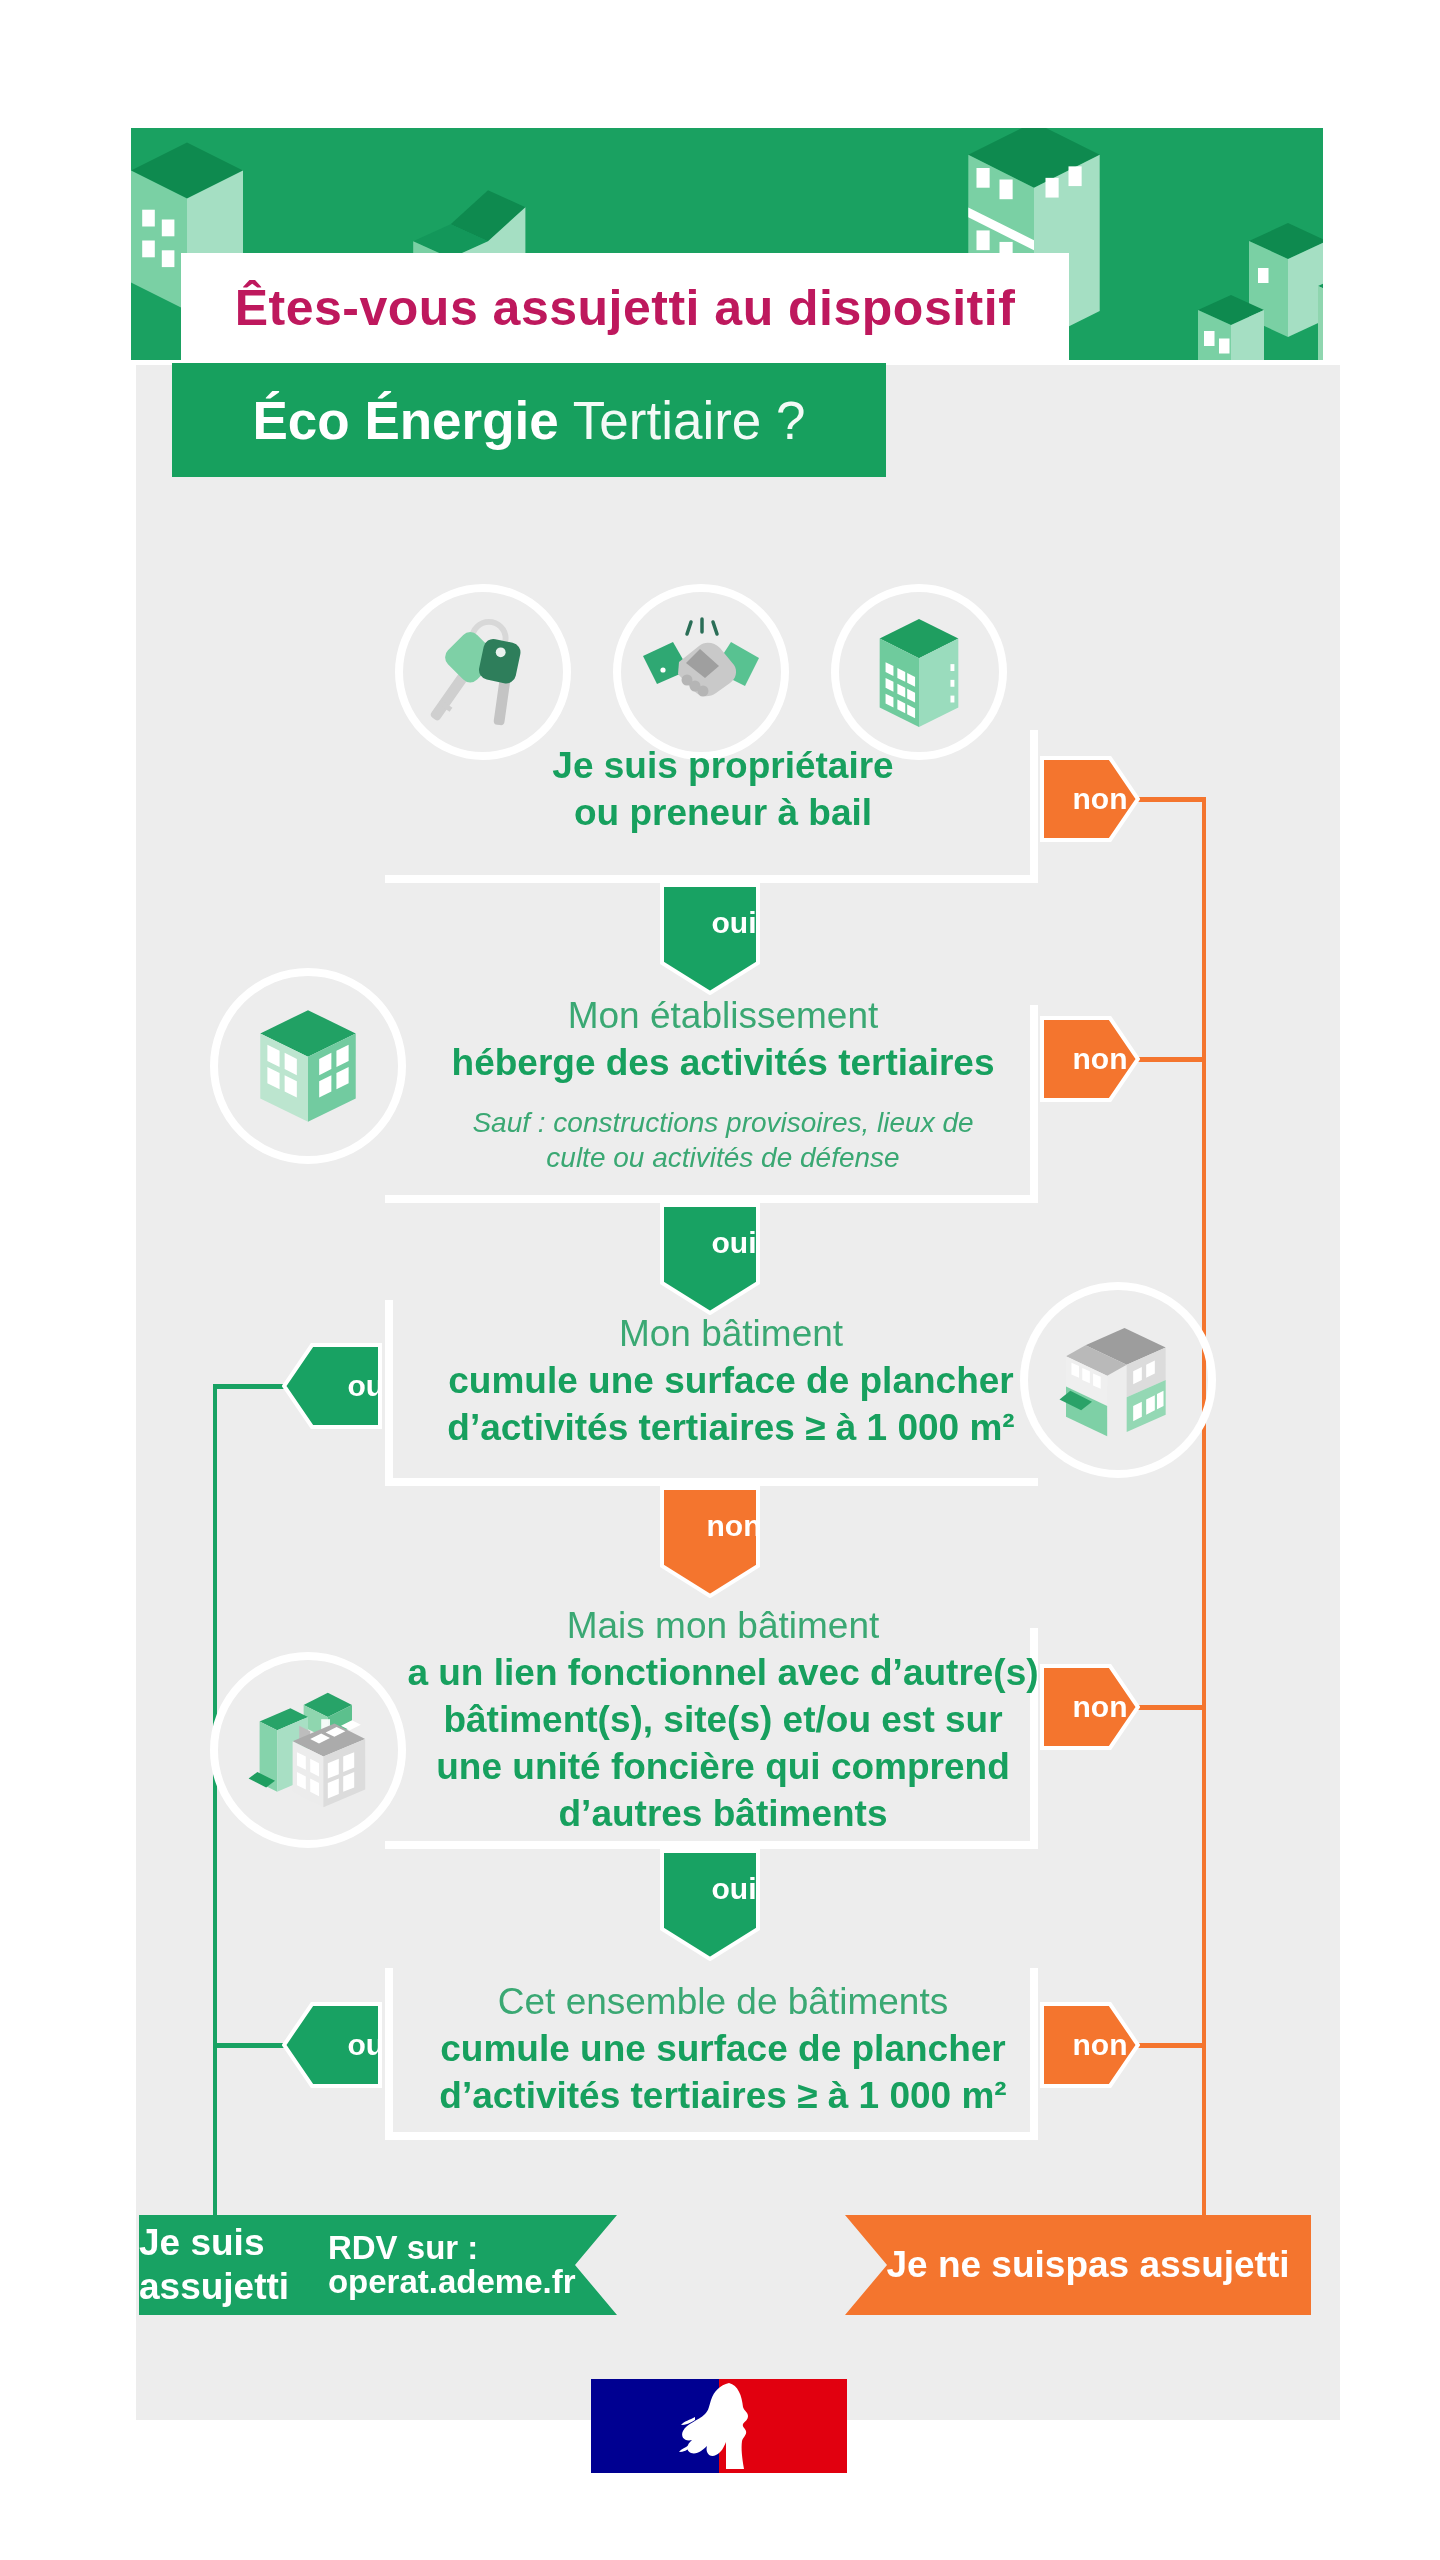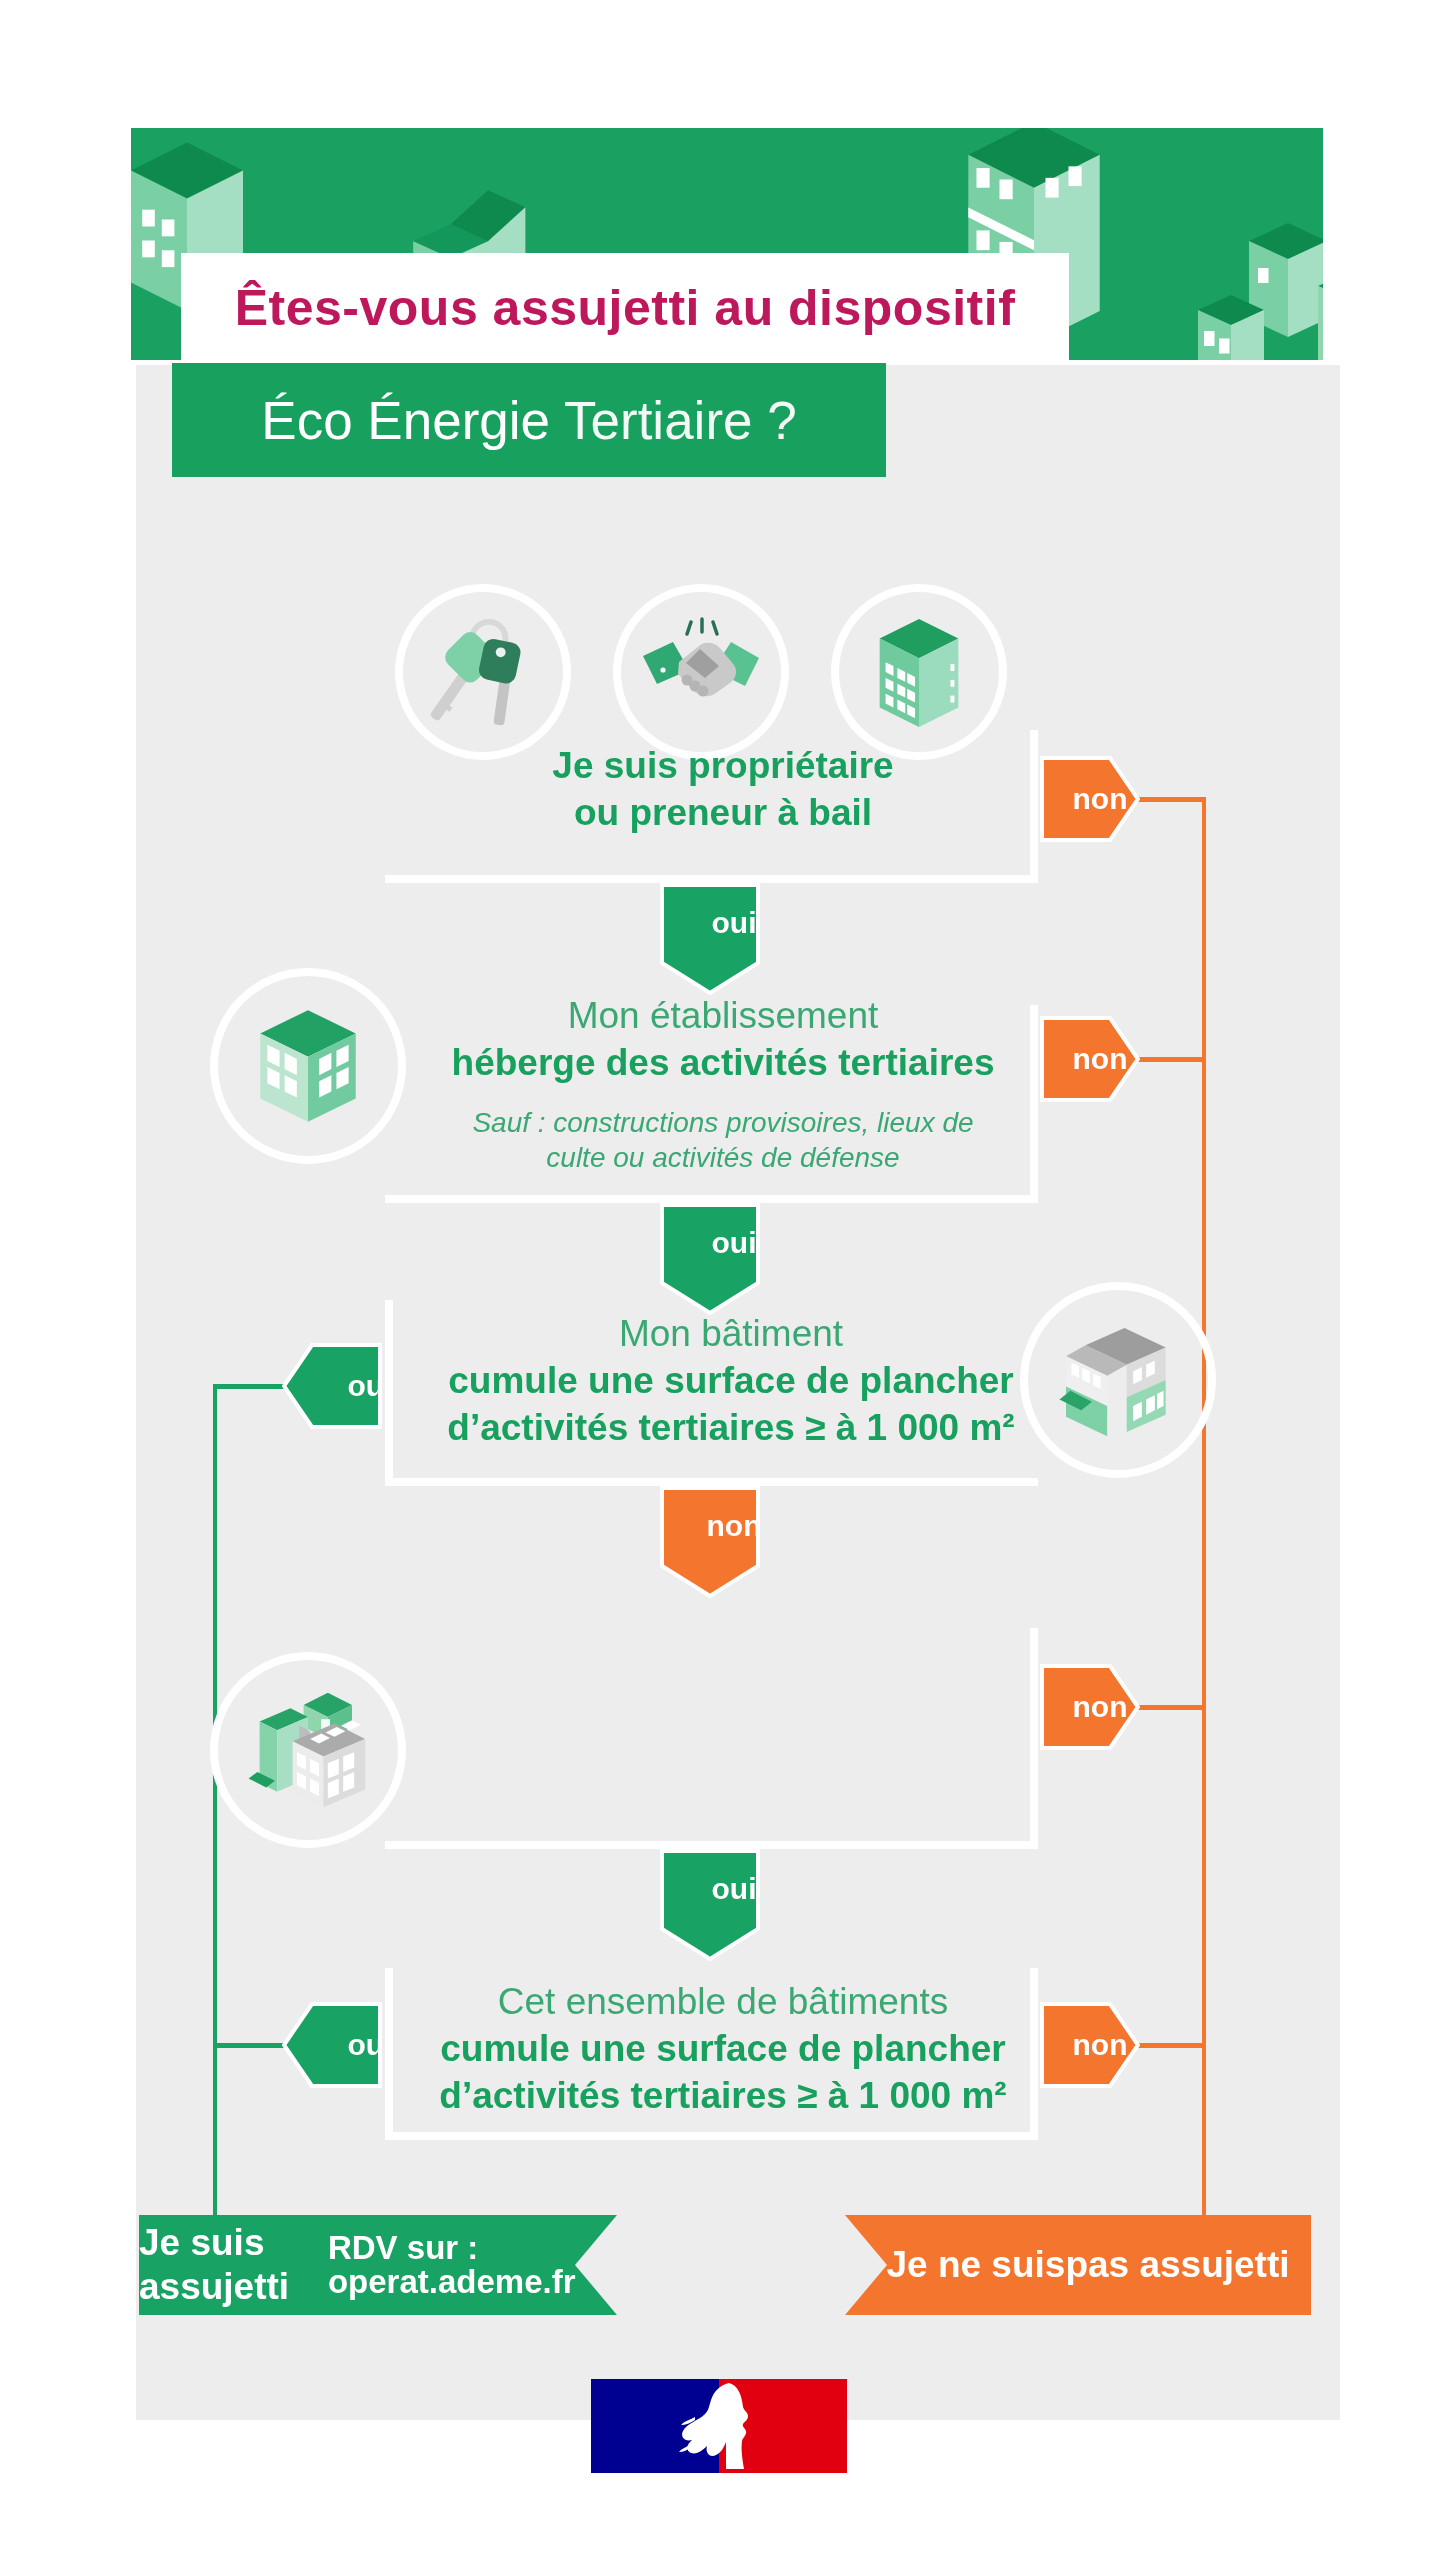"Éco Énergie" .title-green .strong { font-weight: 400 -> 700 }
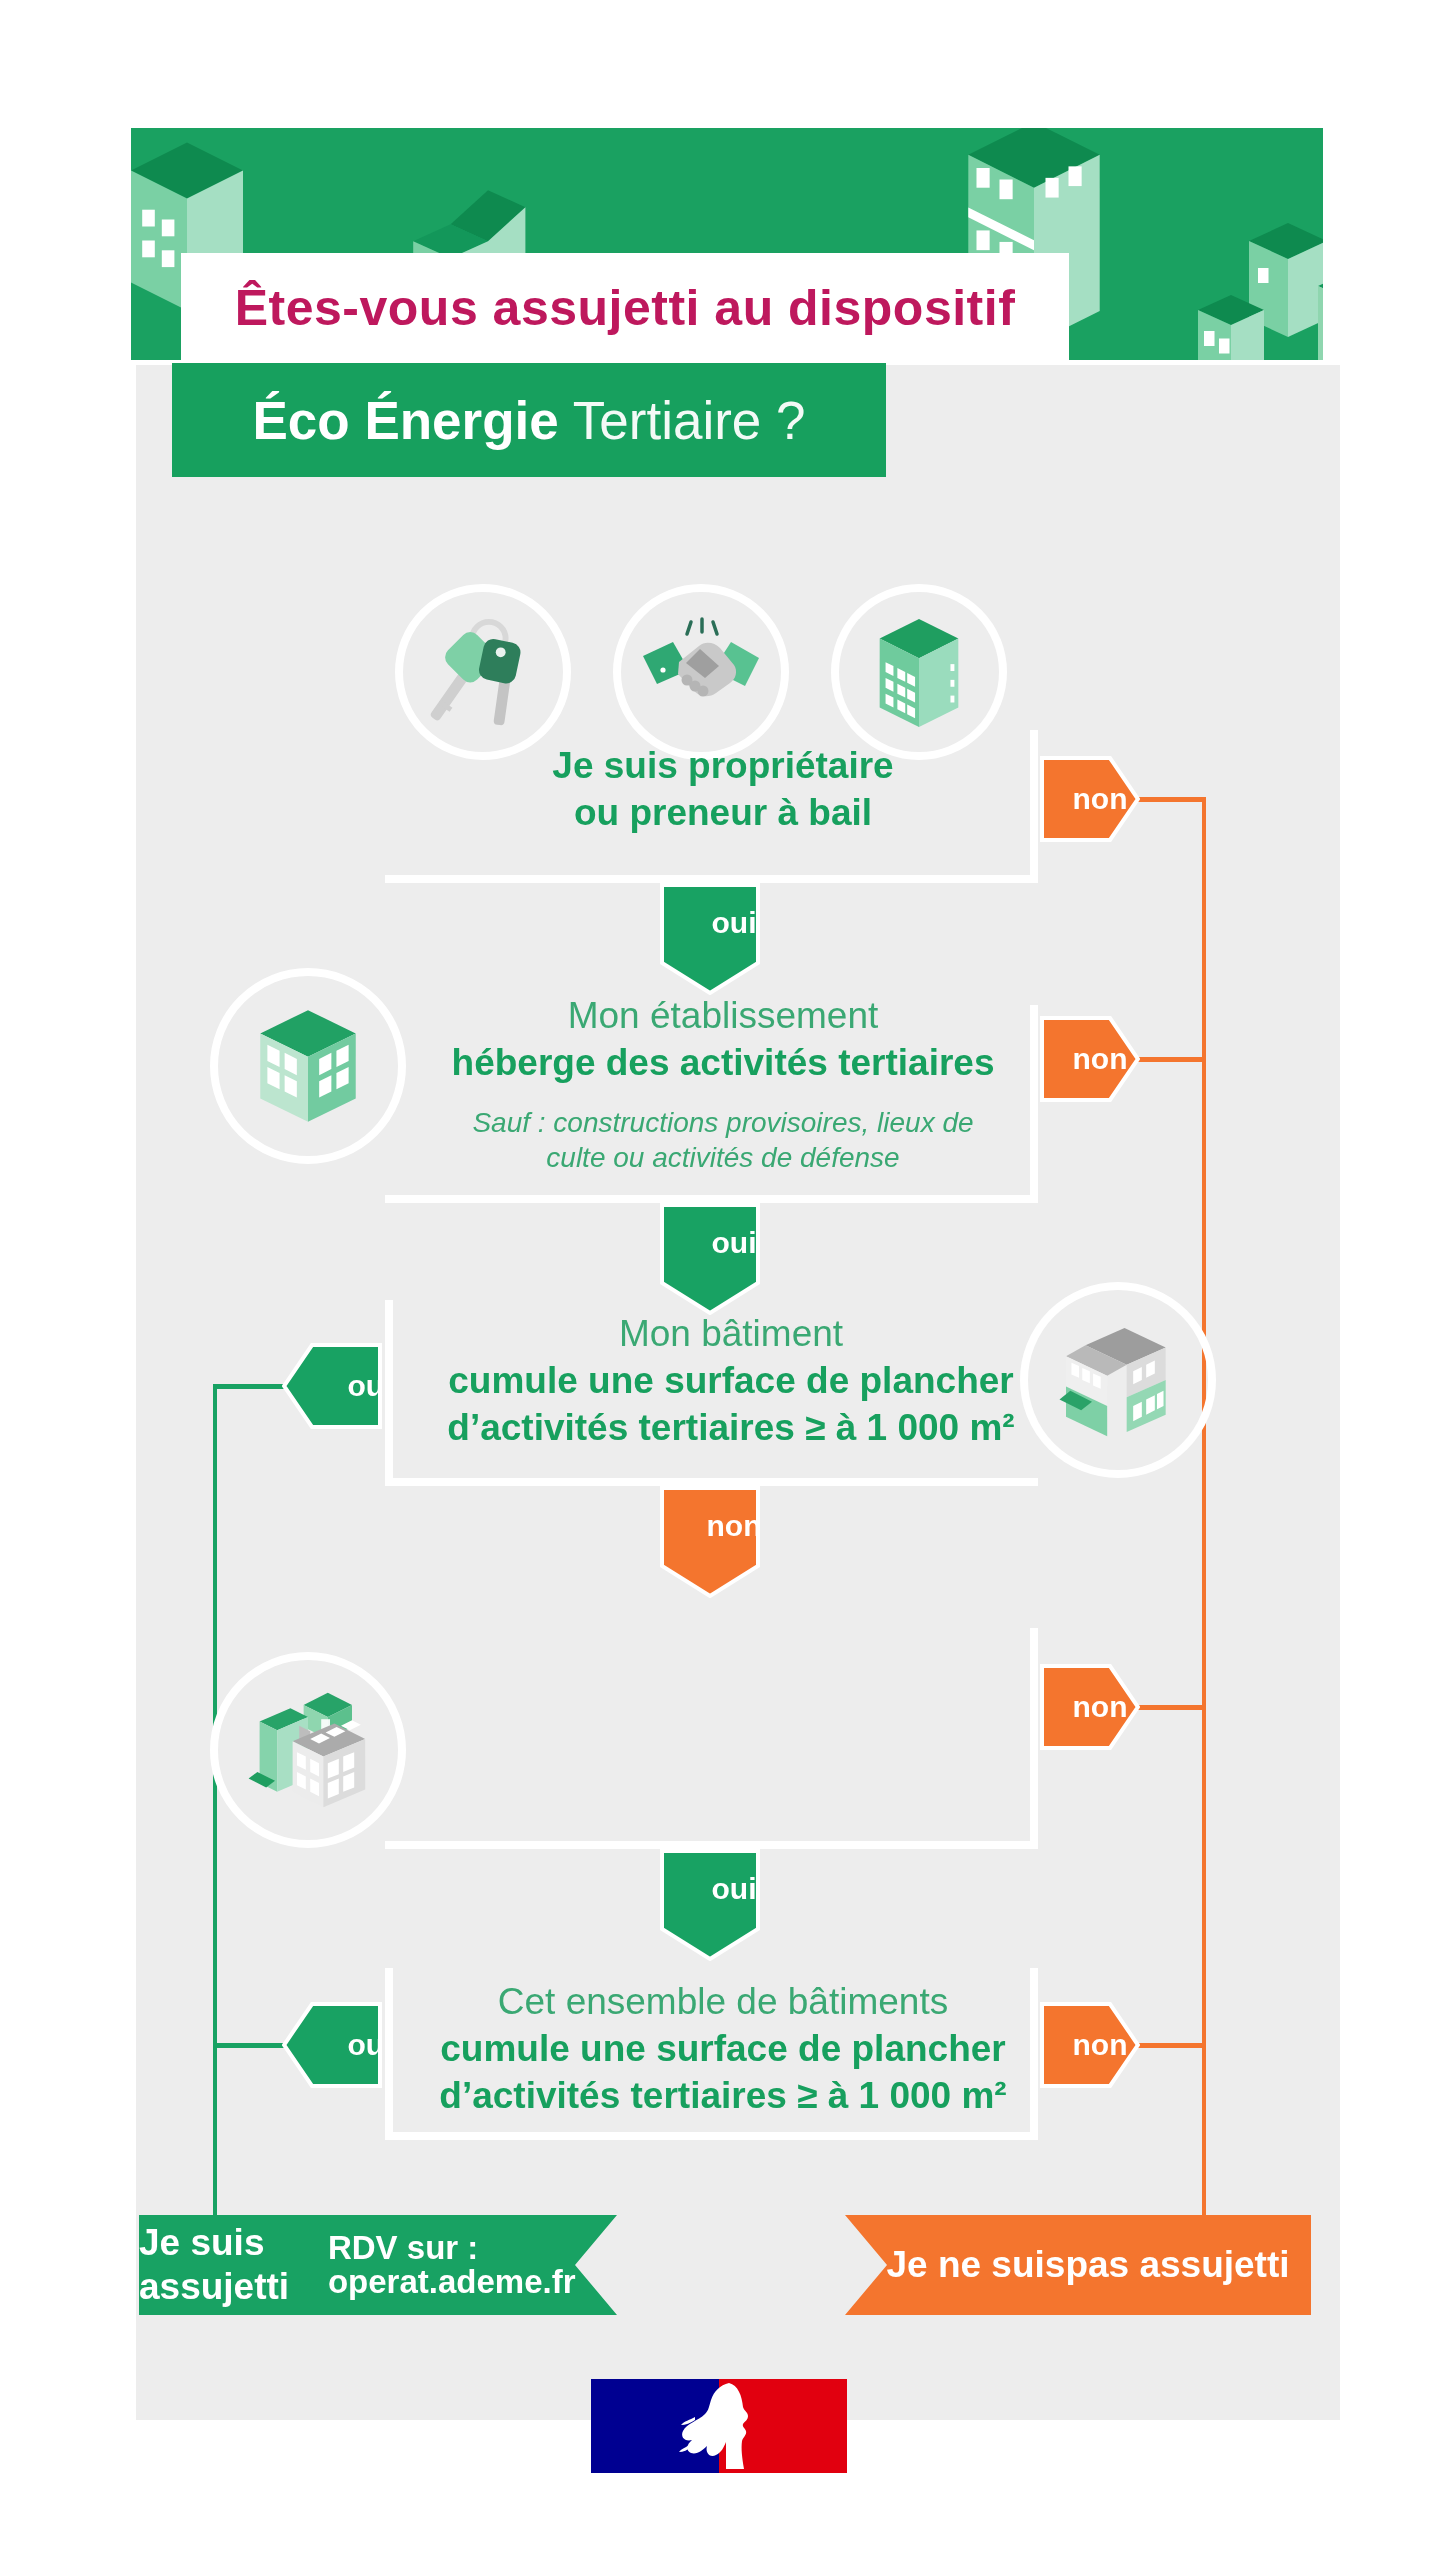"Mais mon bâtiment" div.abs { html: none -> <div> <div>Mais mon bâtiment</div> <div>a un lien fonctionnel avec d’autre(s)</div> <div>bâtiment(s), site(s) et/ou est sur</div> <div>une unité foncière qui comprend</div> <div>d’autres bâtiments</div> </div> }
